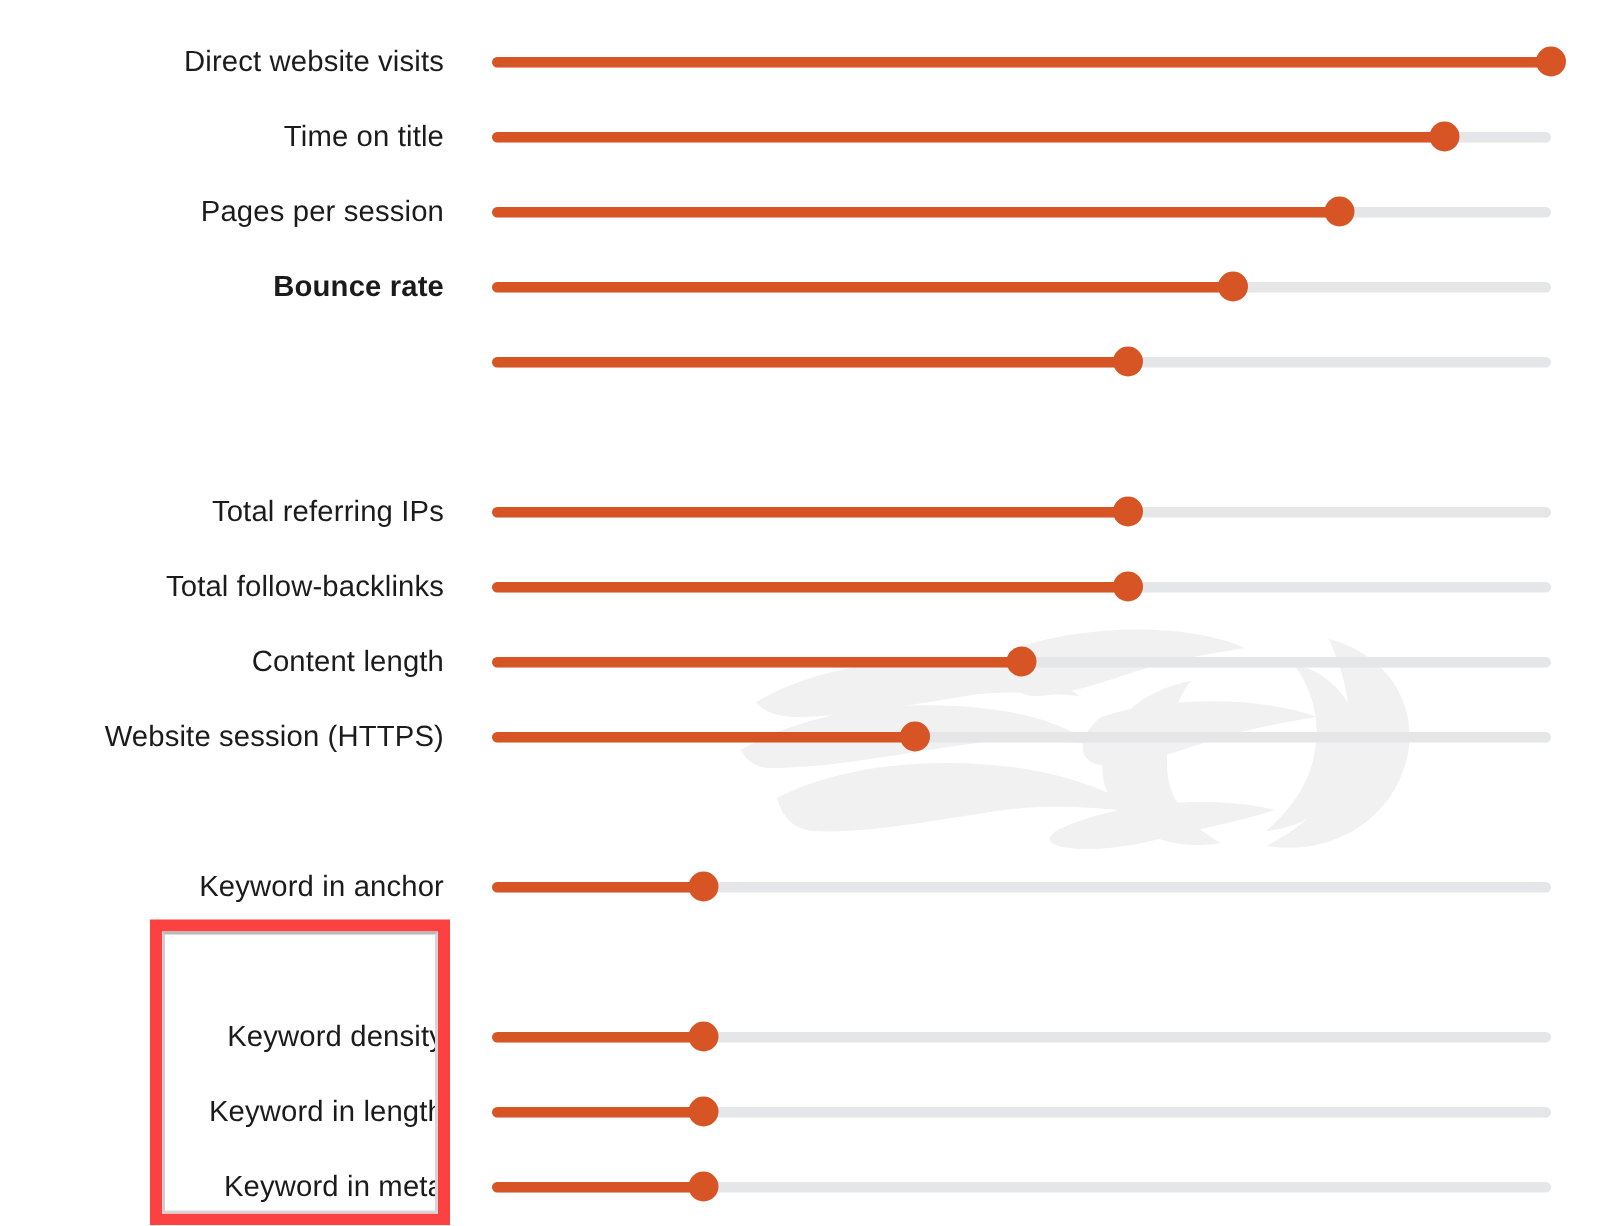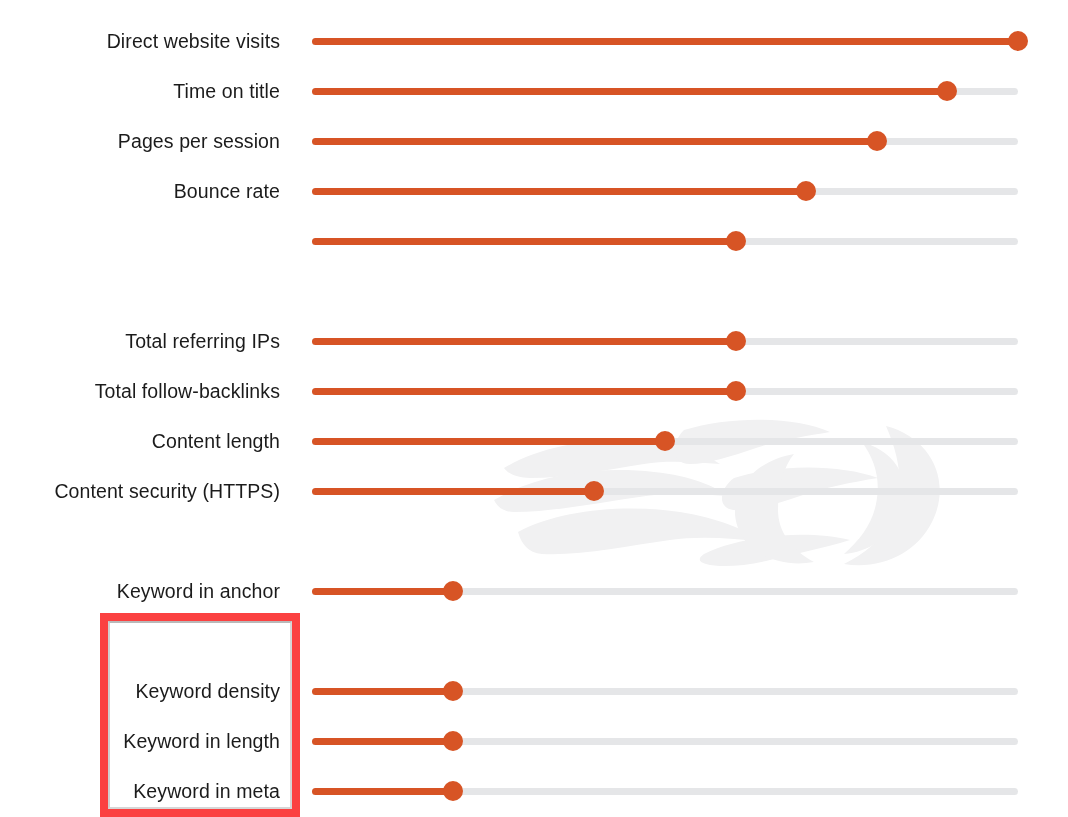"Direct website visits" .row { left: 0 -> 16px }
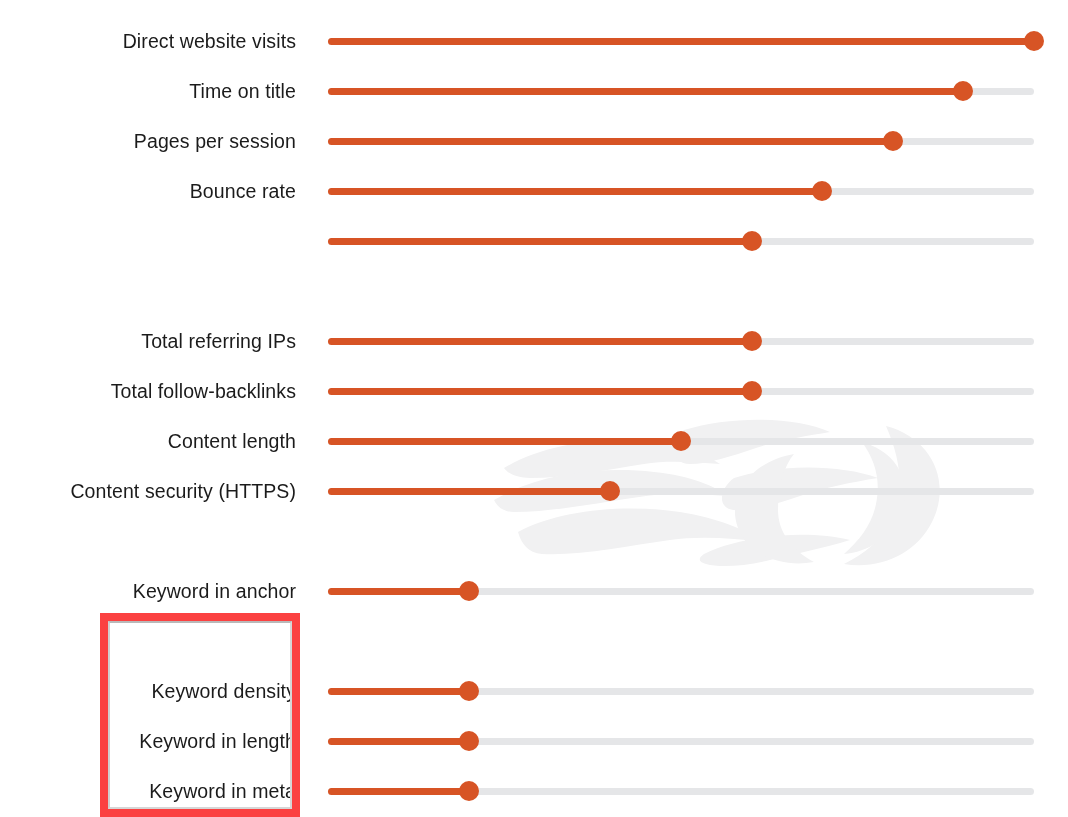"Bounce rate" div.row { font-weight: none -> bold }
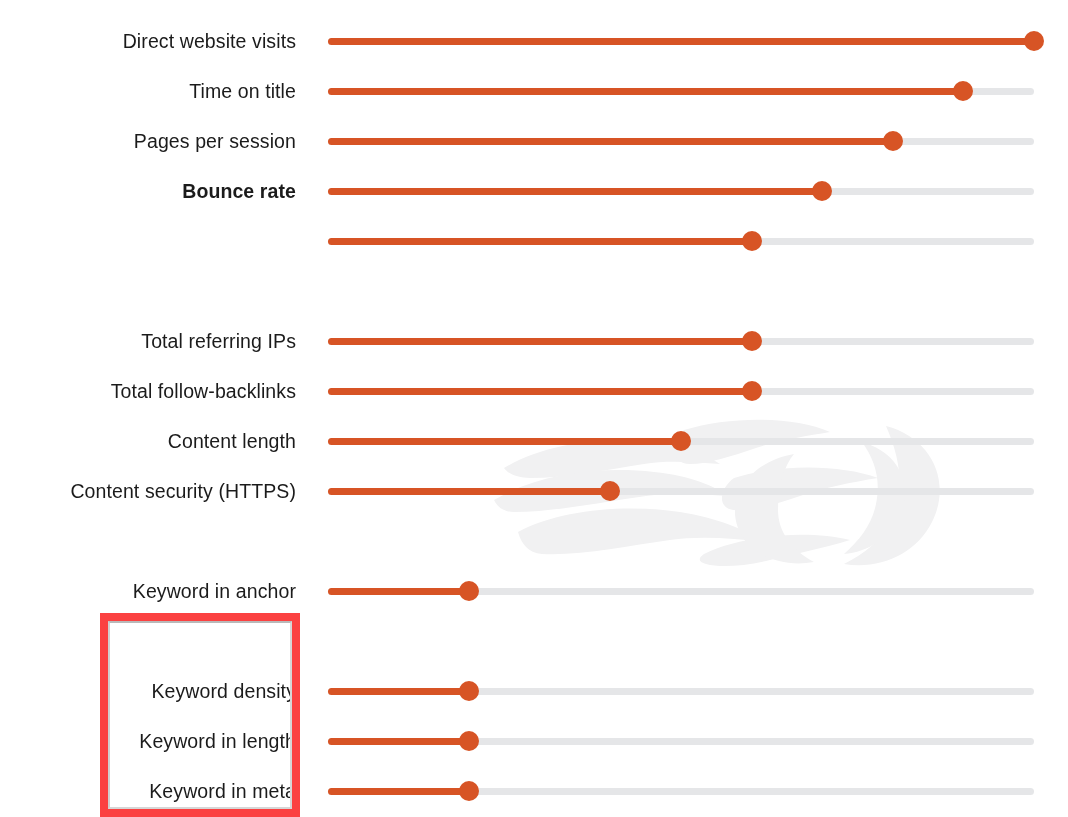"Content security (HTTPS)" div.row-label { text: Content security -> Website session }
